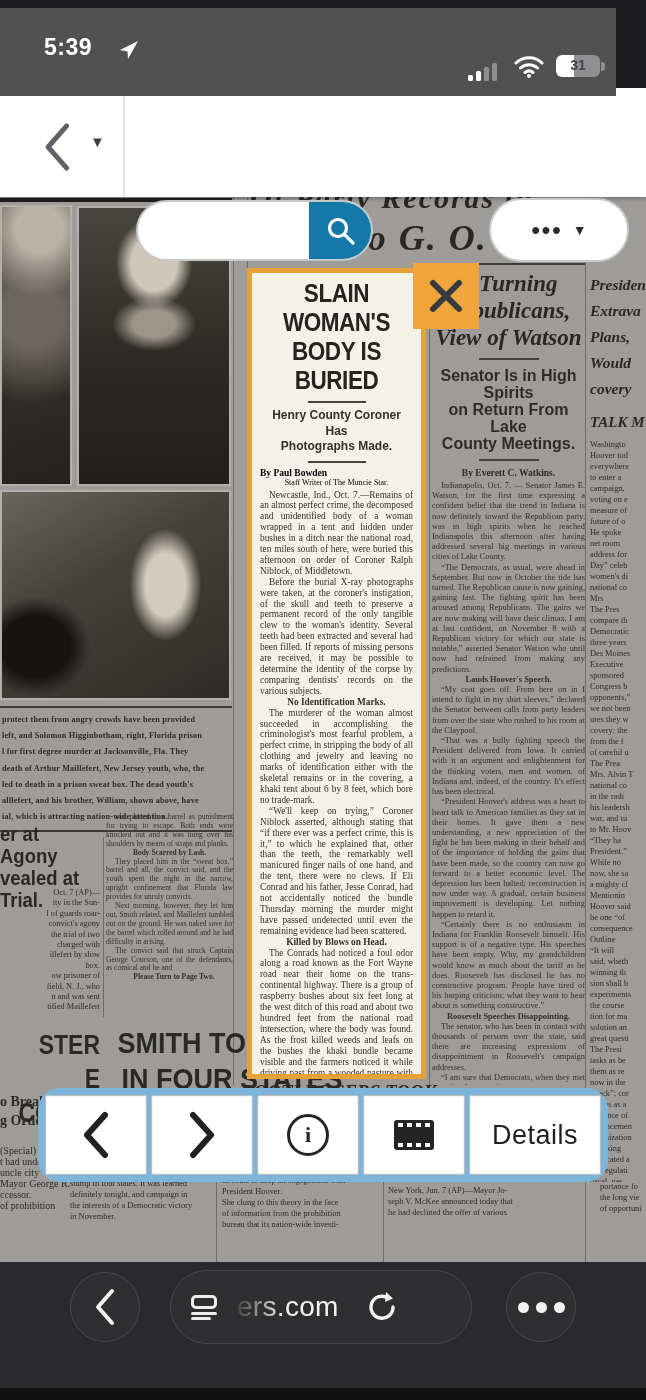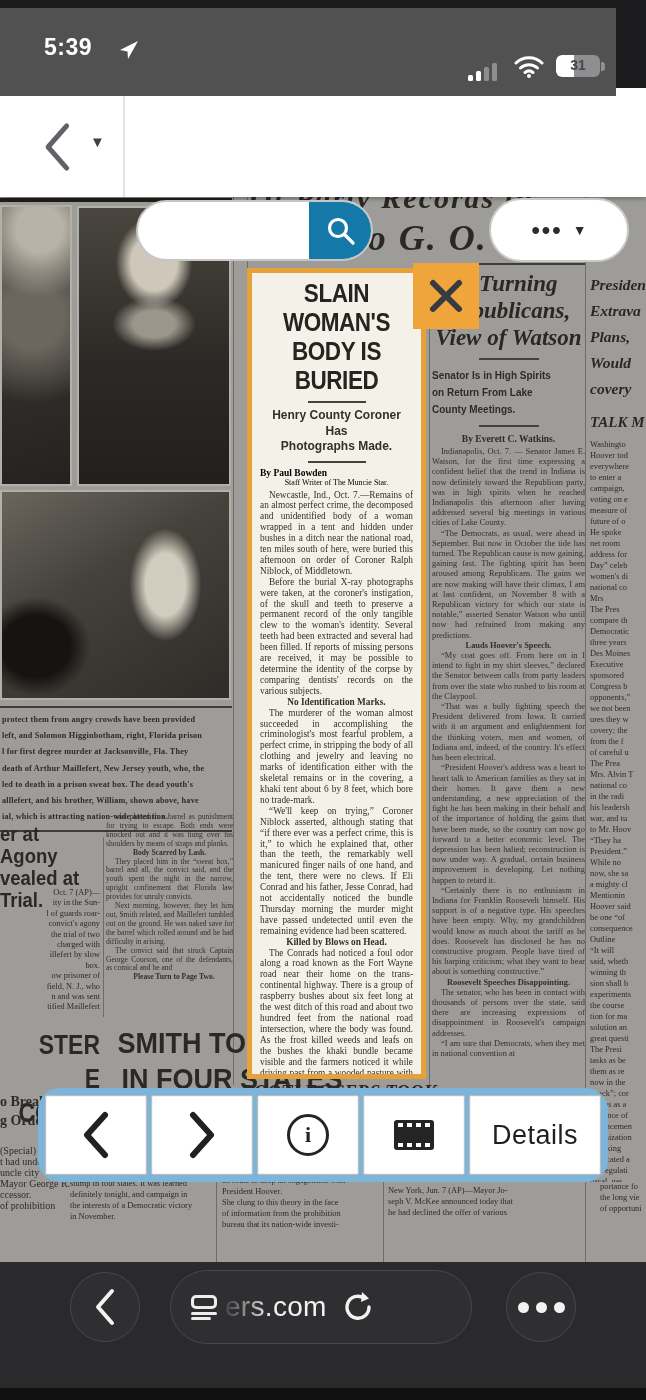"Senator Is in High Spirits" .wat-sub { font-size: 10px -> 16px; text-align: none -> center }
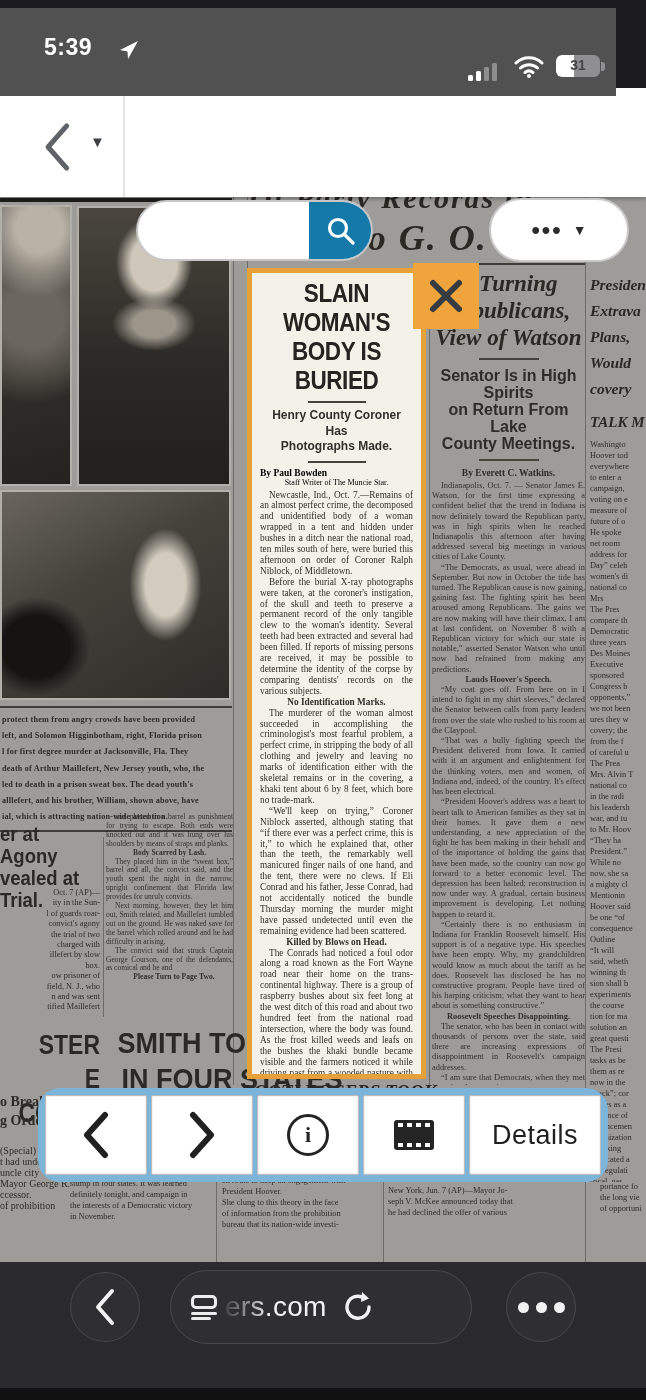"ers.com" .bb-pill { gap: 8px -> 20px }
